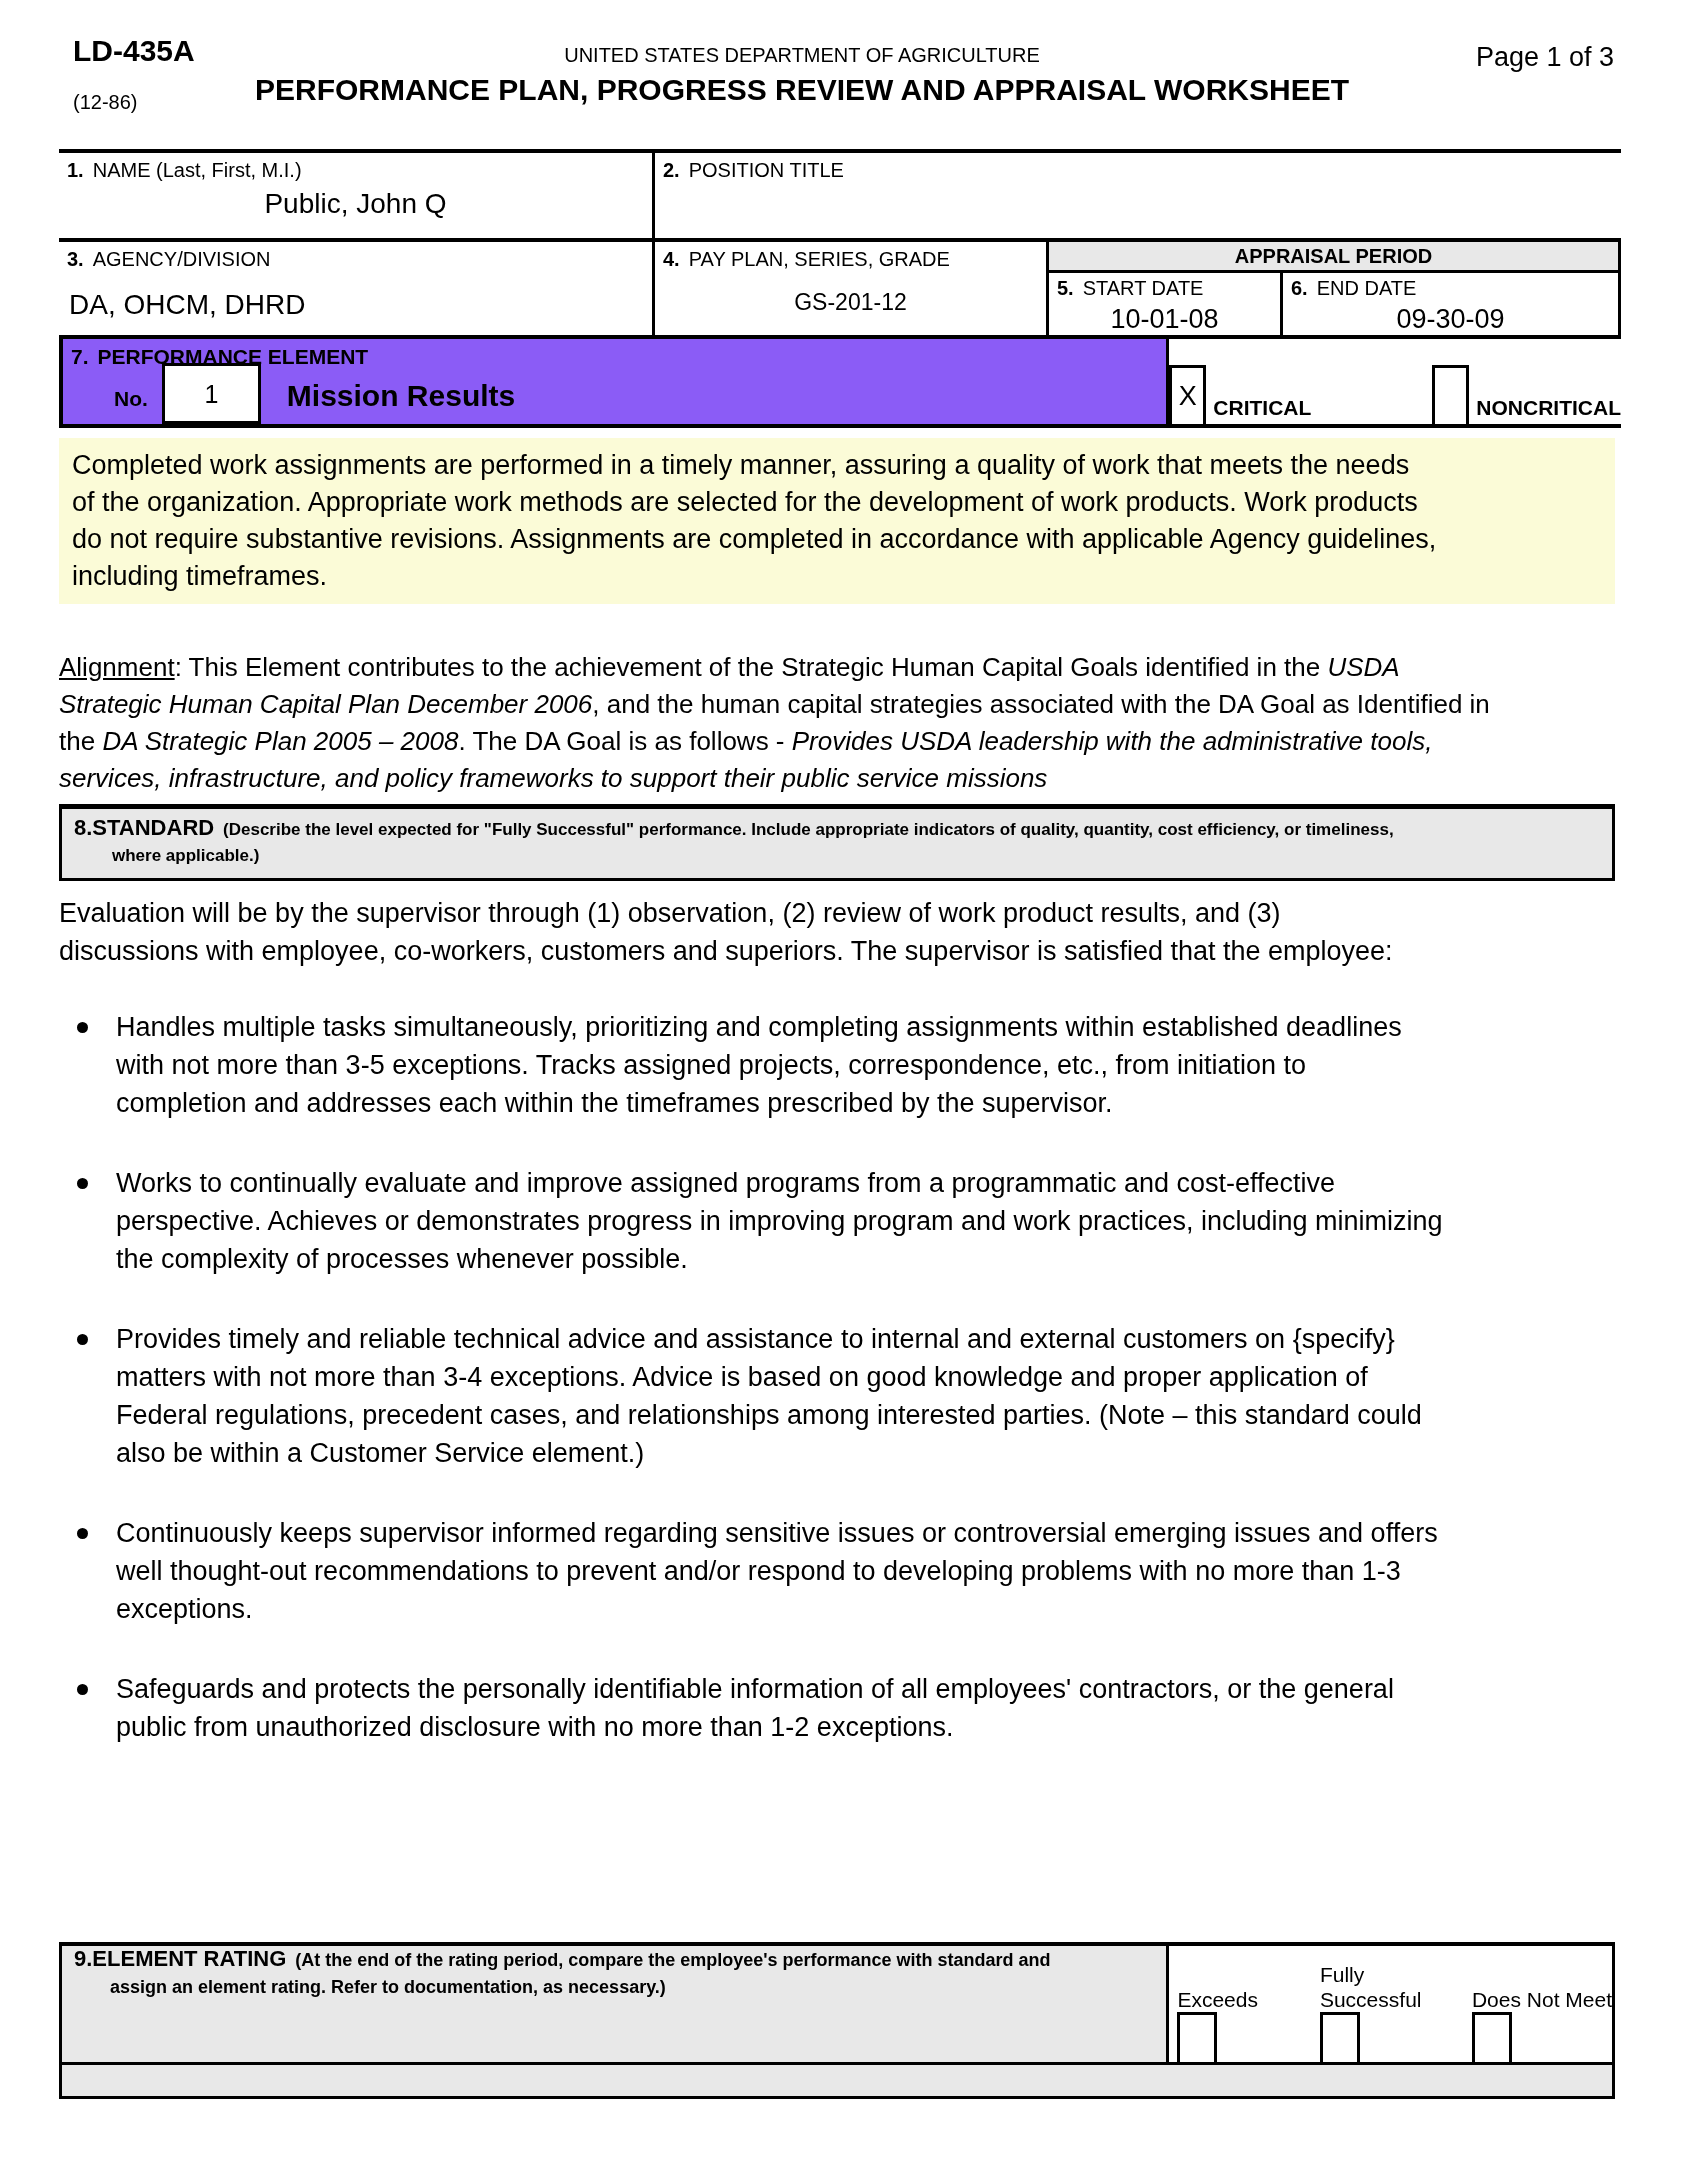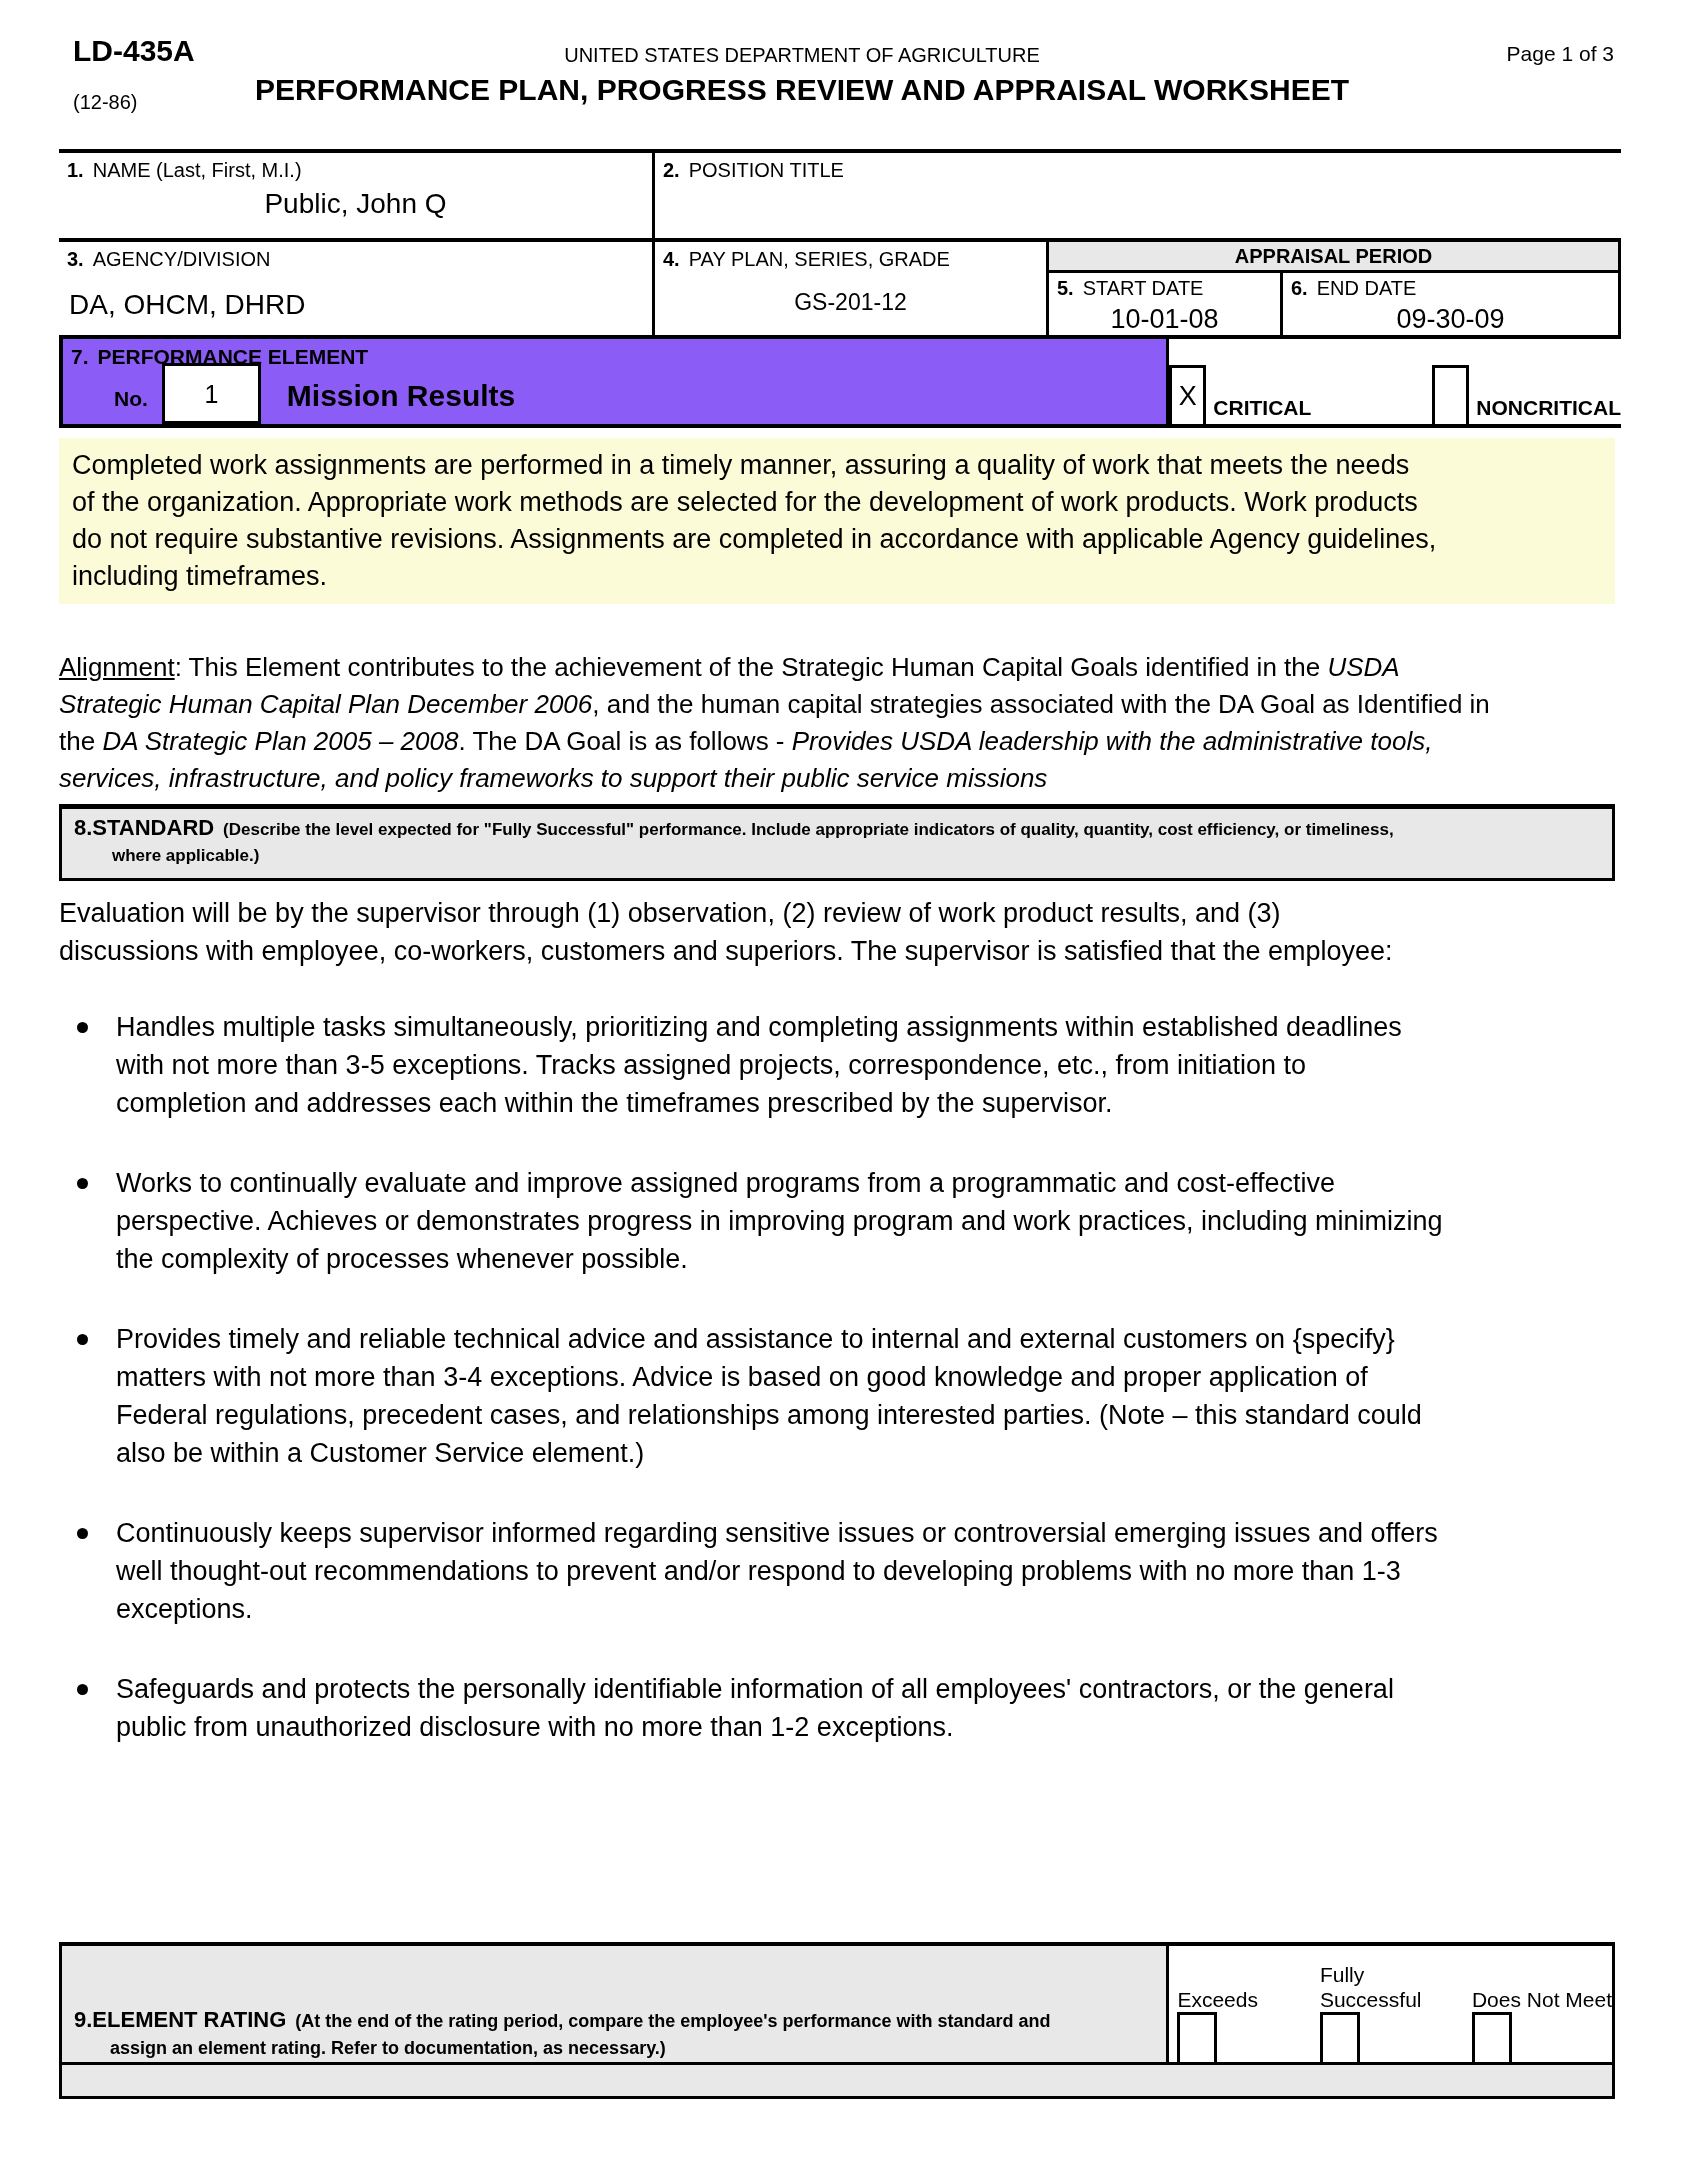"Page 1 of 3" .hdr-page { font-size: 21px -> 27px }
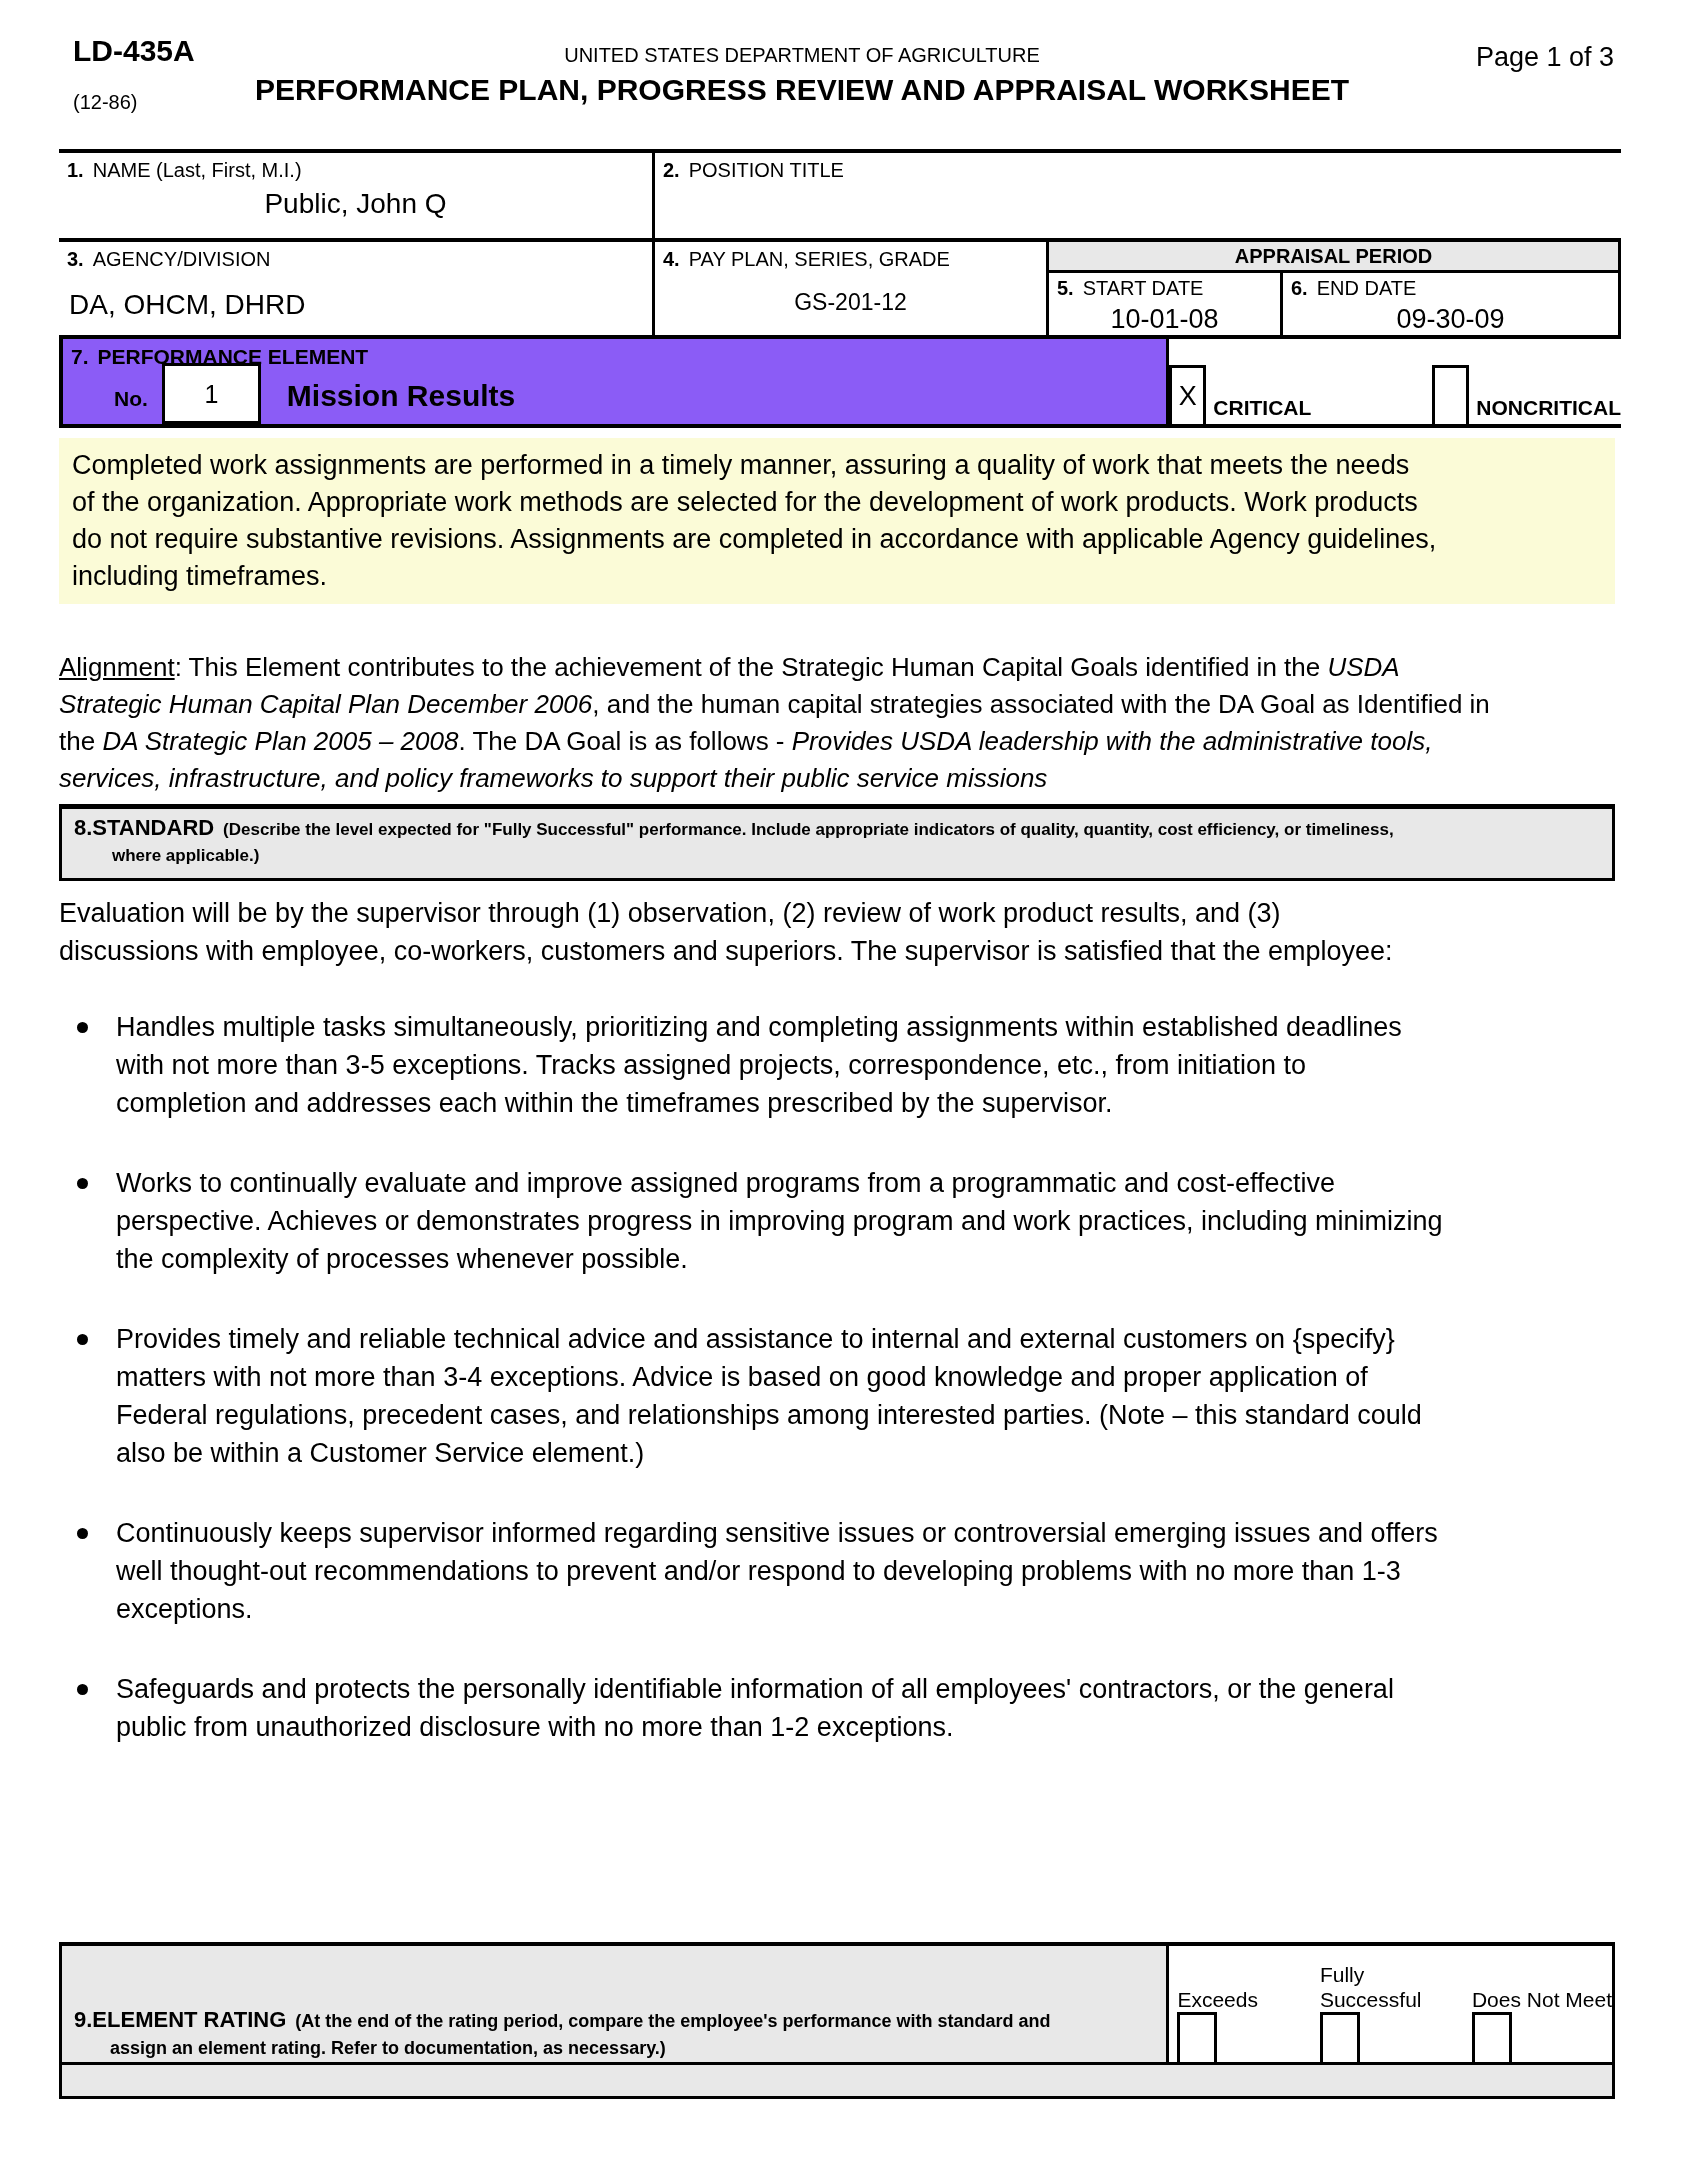"9.ELEMENT RATING (At the end" .rating-left { align-items: flex-end -> flex-start }
